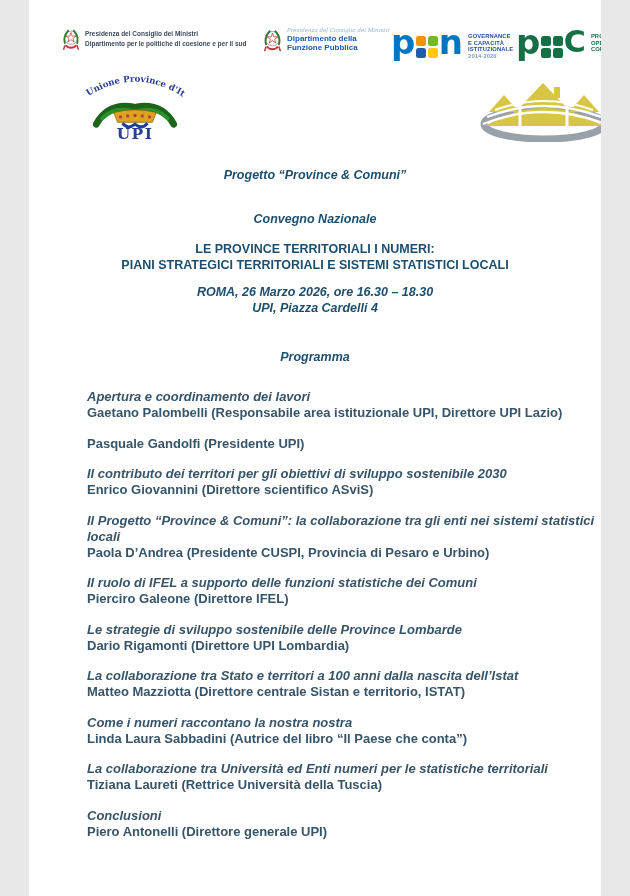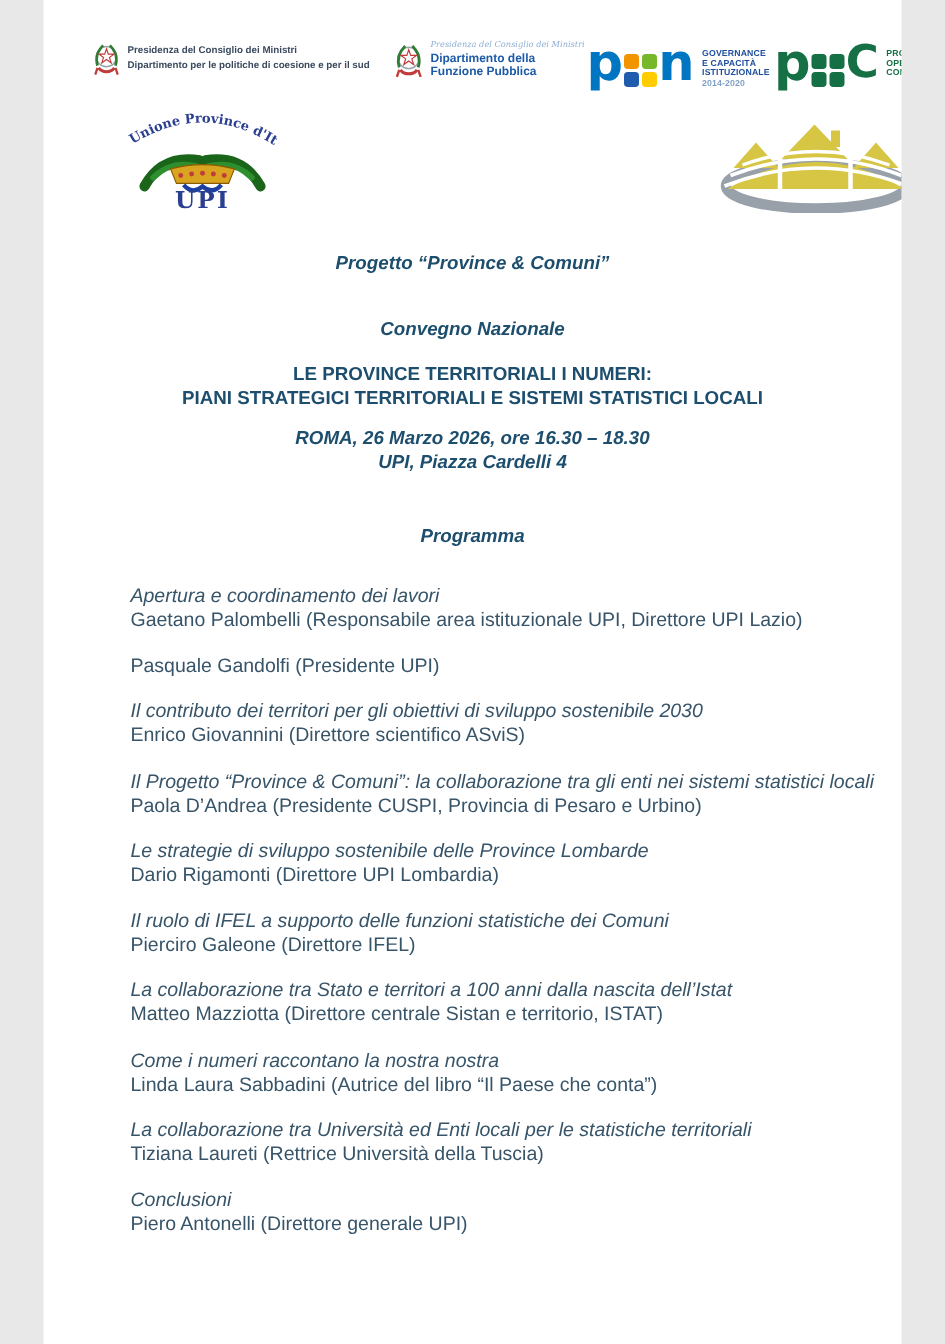"Apertura e coordinamento dei lavori" .entry { font-weight: none -> bold }
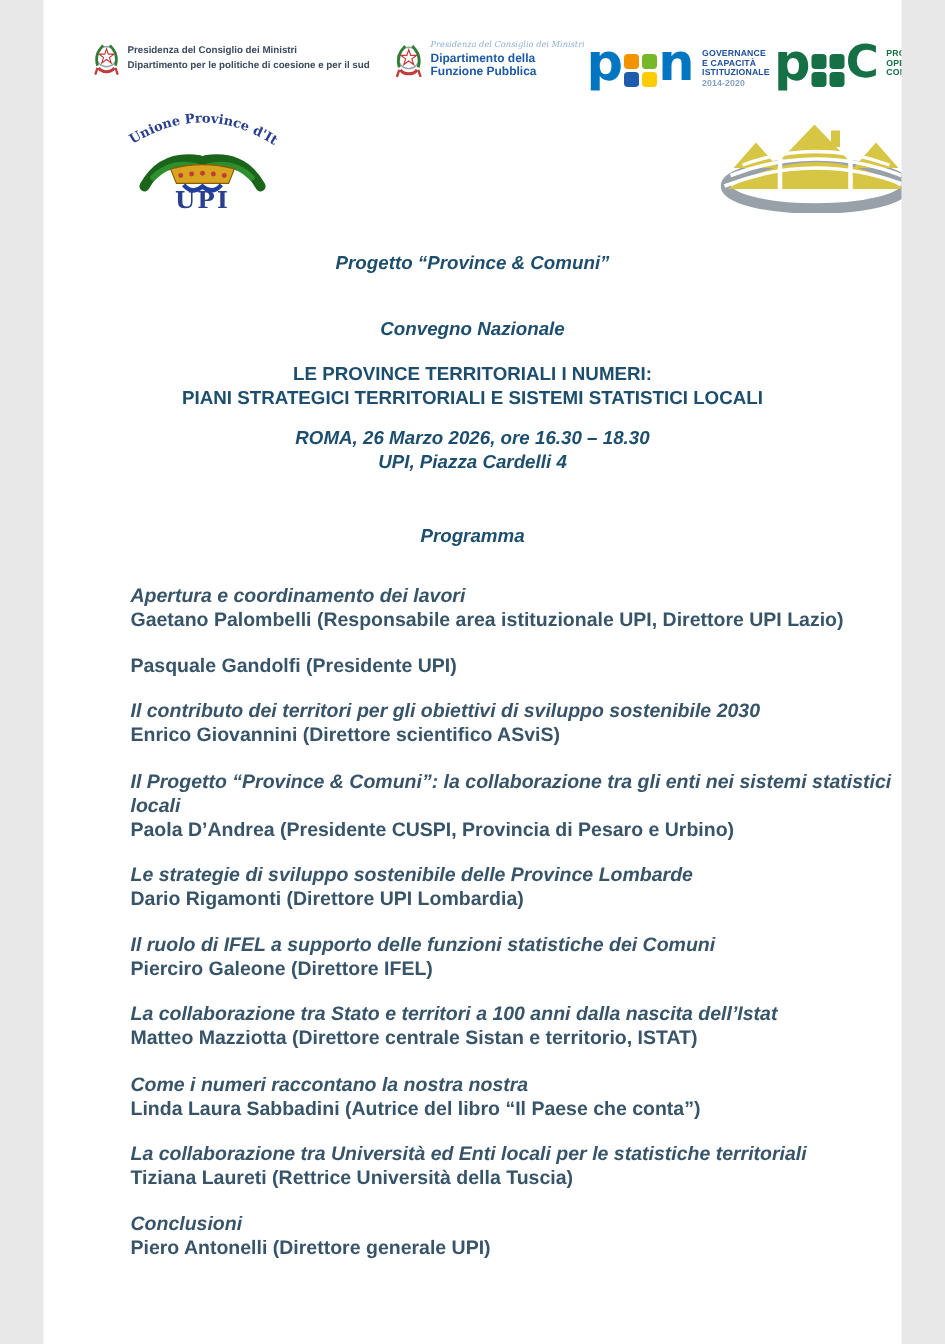"Le strategie di sviluppo sostenibile" div.entry { order: before "Il ruolo di IFEL a" -> after "Il ruolo di IFEL a" }
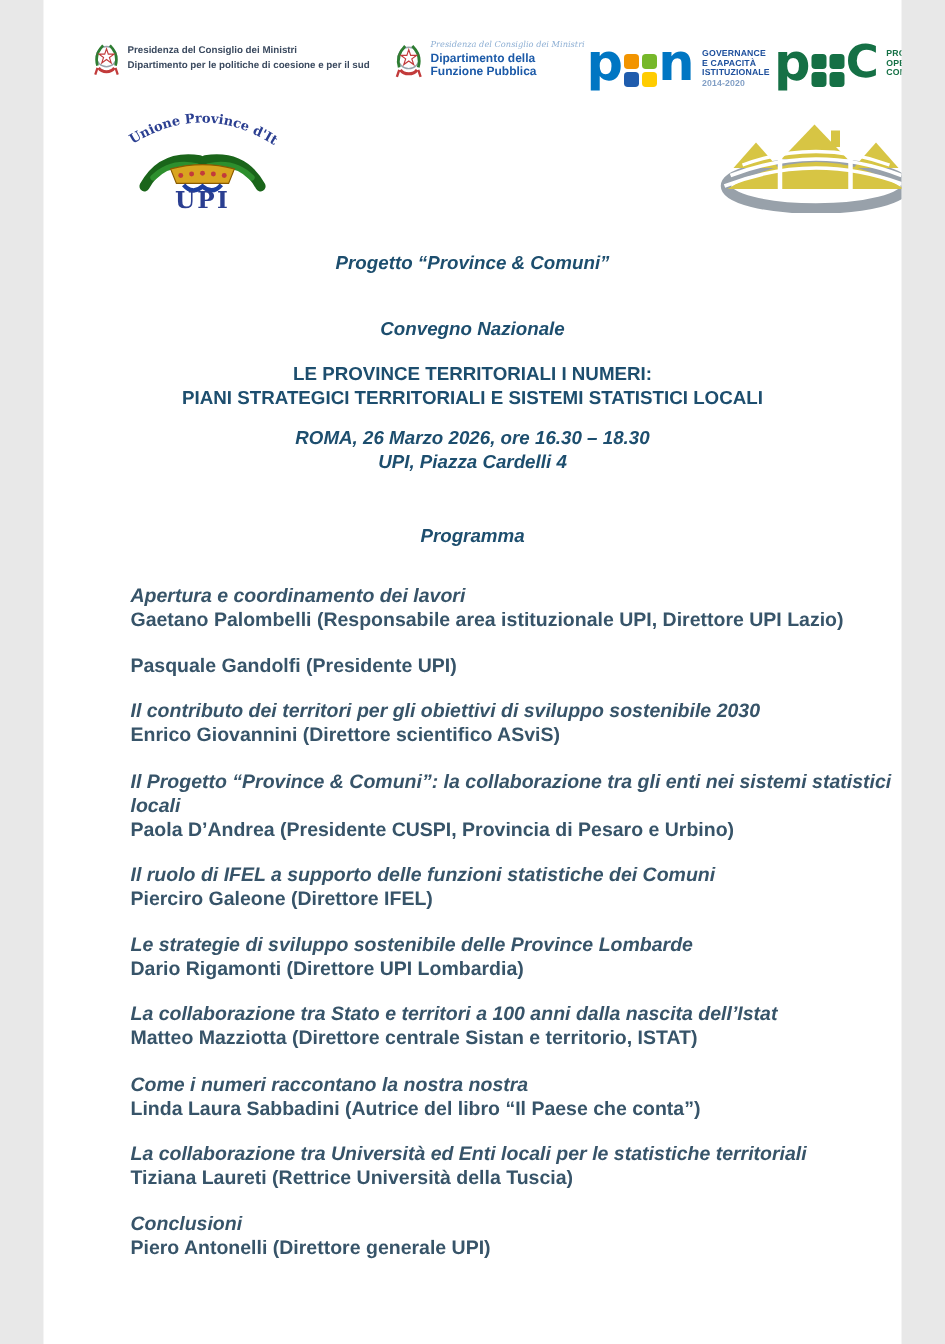"La collaborazione tra Università ed" div.topic { text: locali -> numeri }
